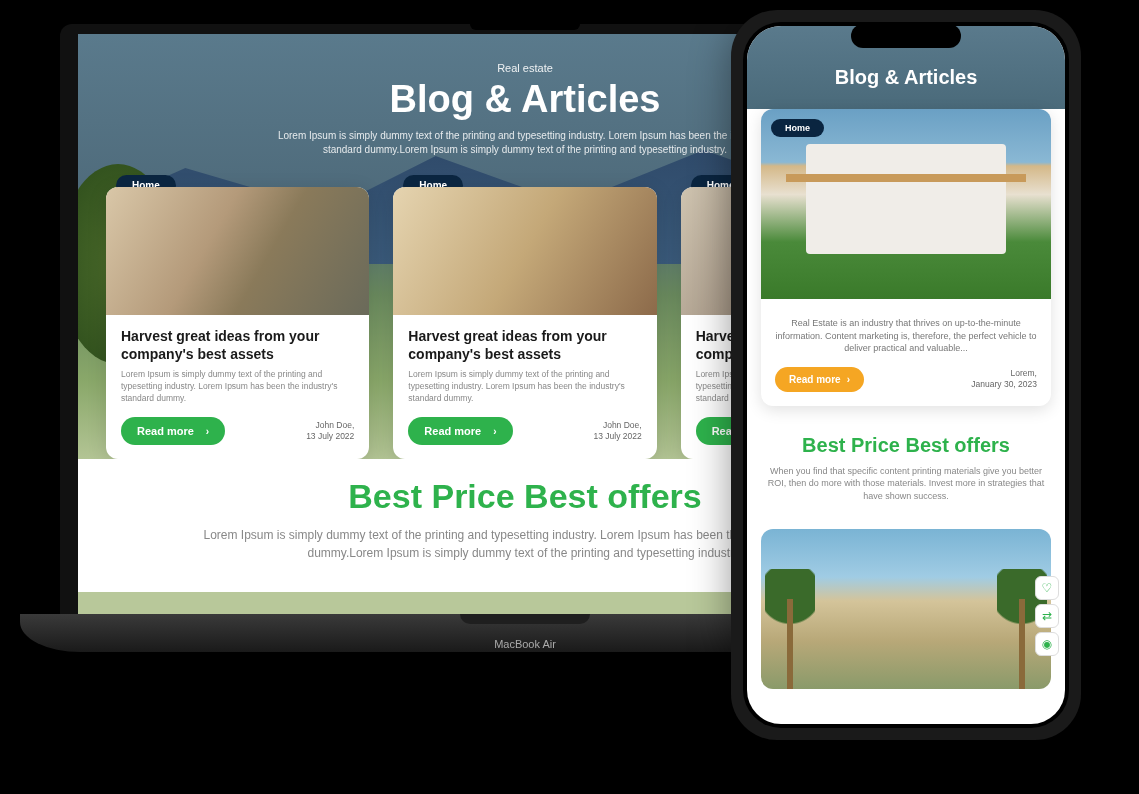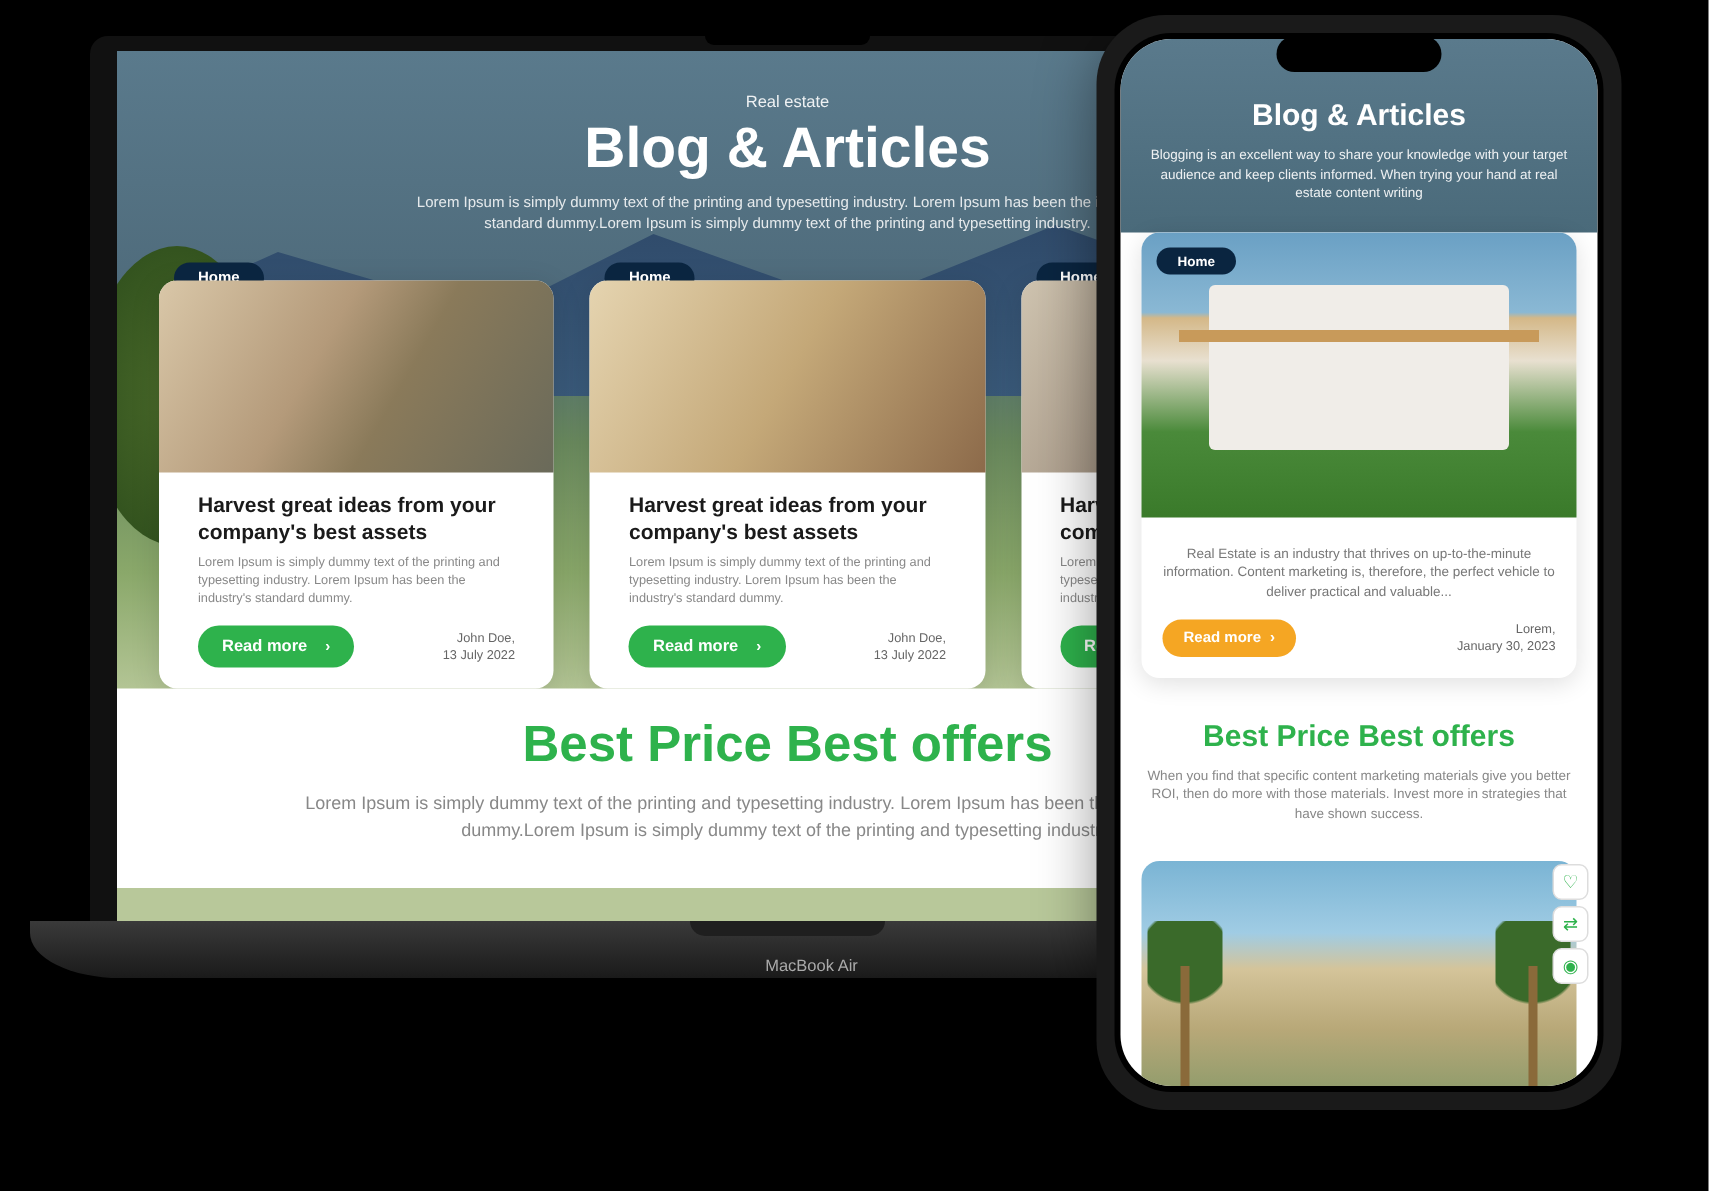"Blogging is an excellent way" div.p-sub { html: <div>Blogging is an excellent way to share your knowledge with your target audience and keep clients informed. When trying your hand at real estate content writing</div> -> none }
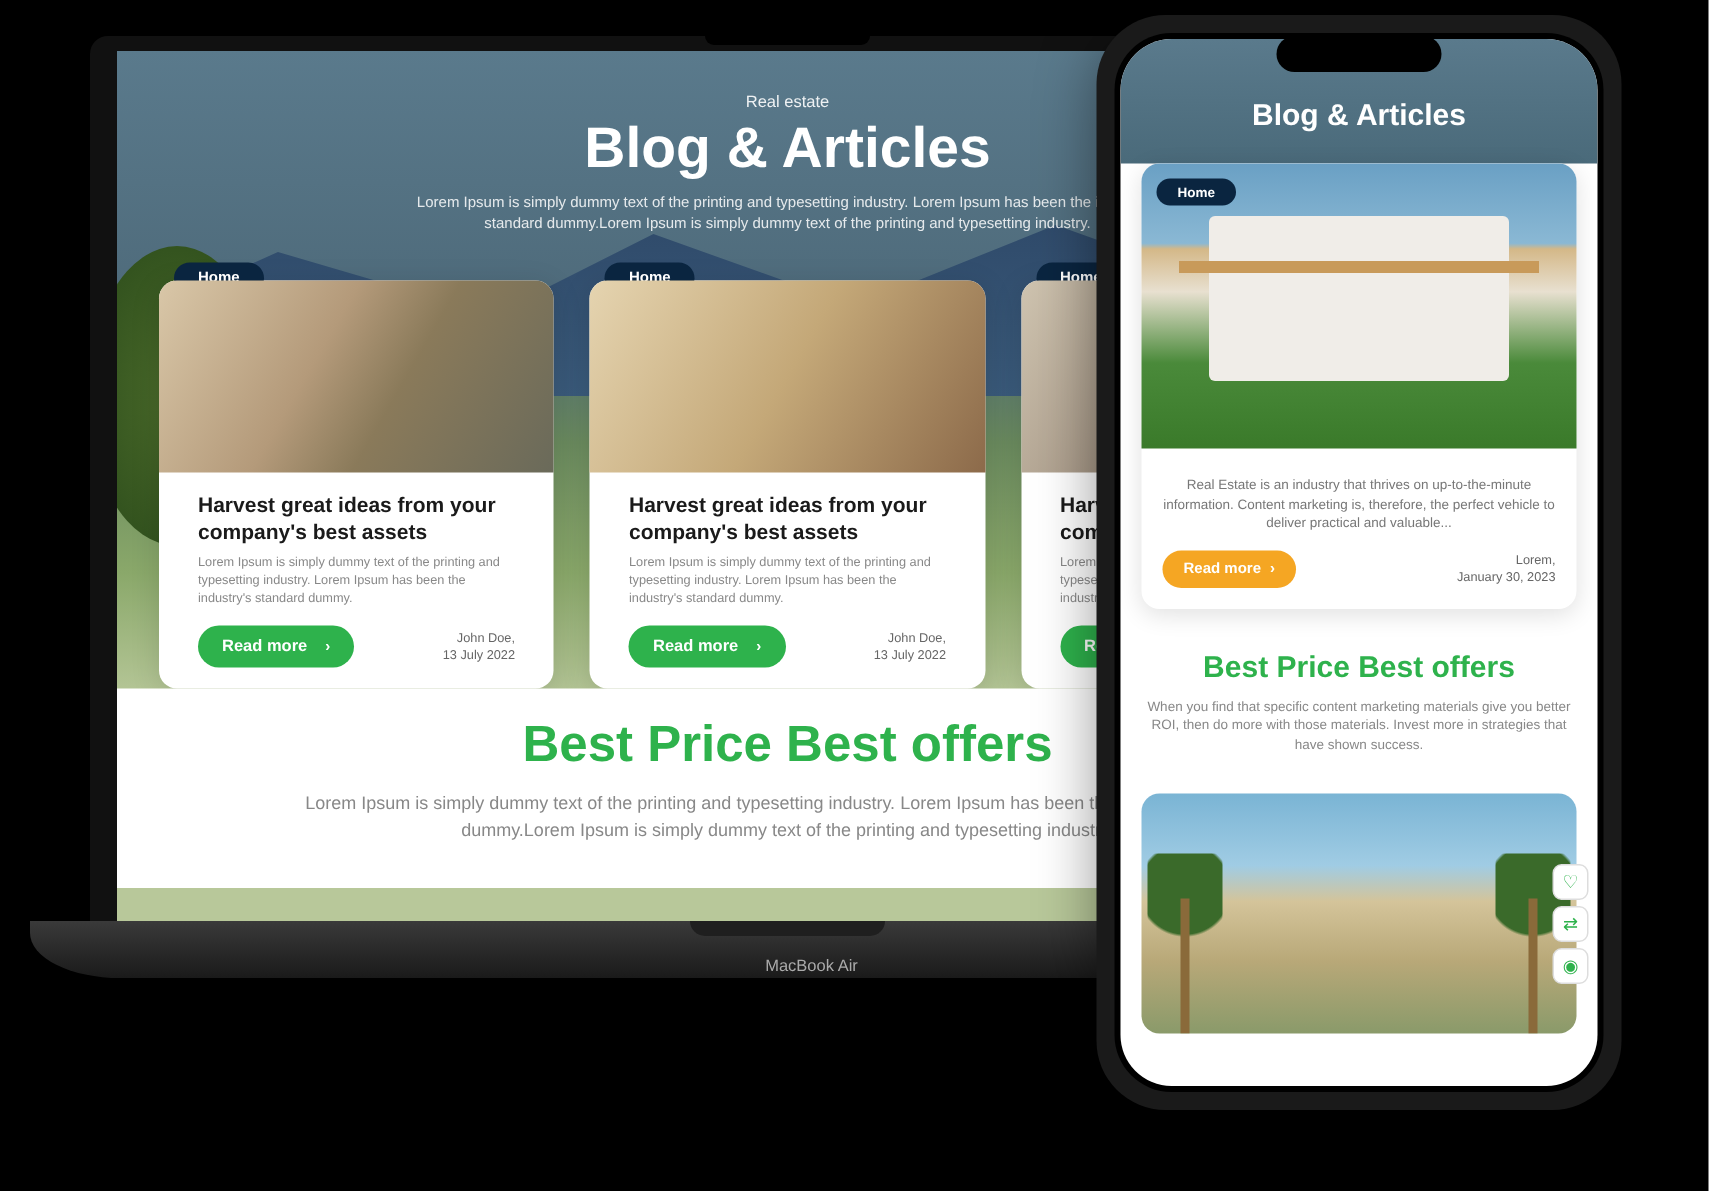"Harvest great ideas from your" .card-body { padding: 12px 26px 14px -> 12px 15px 14px }
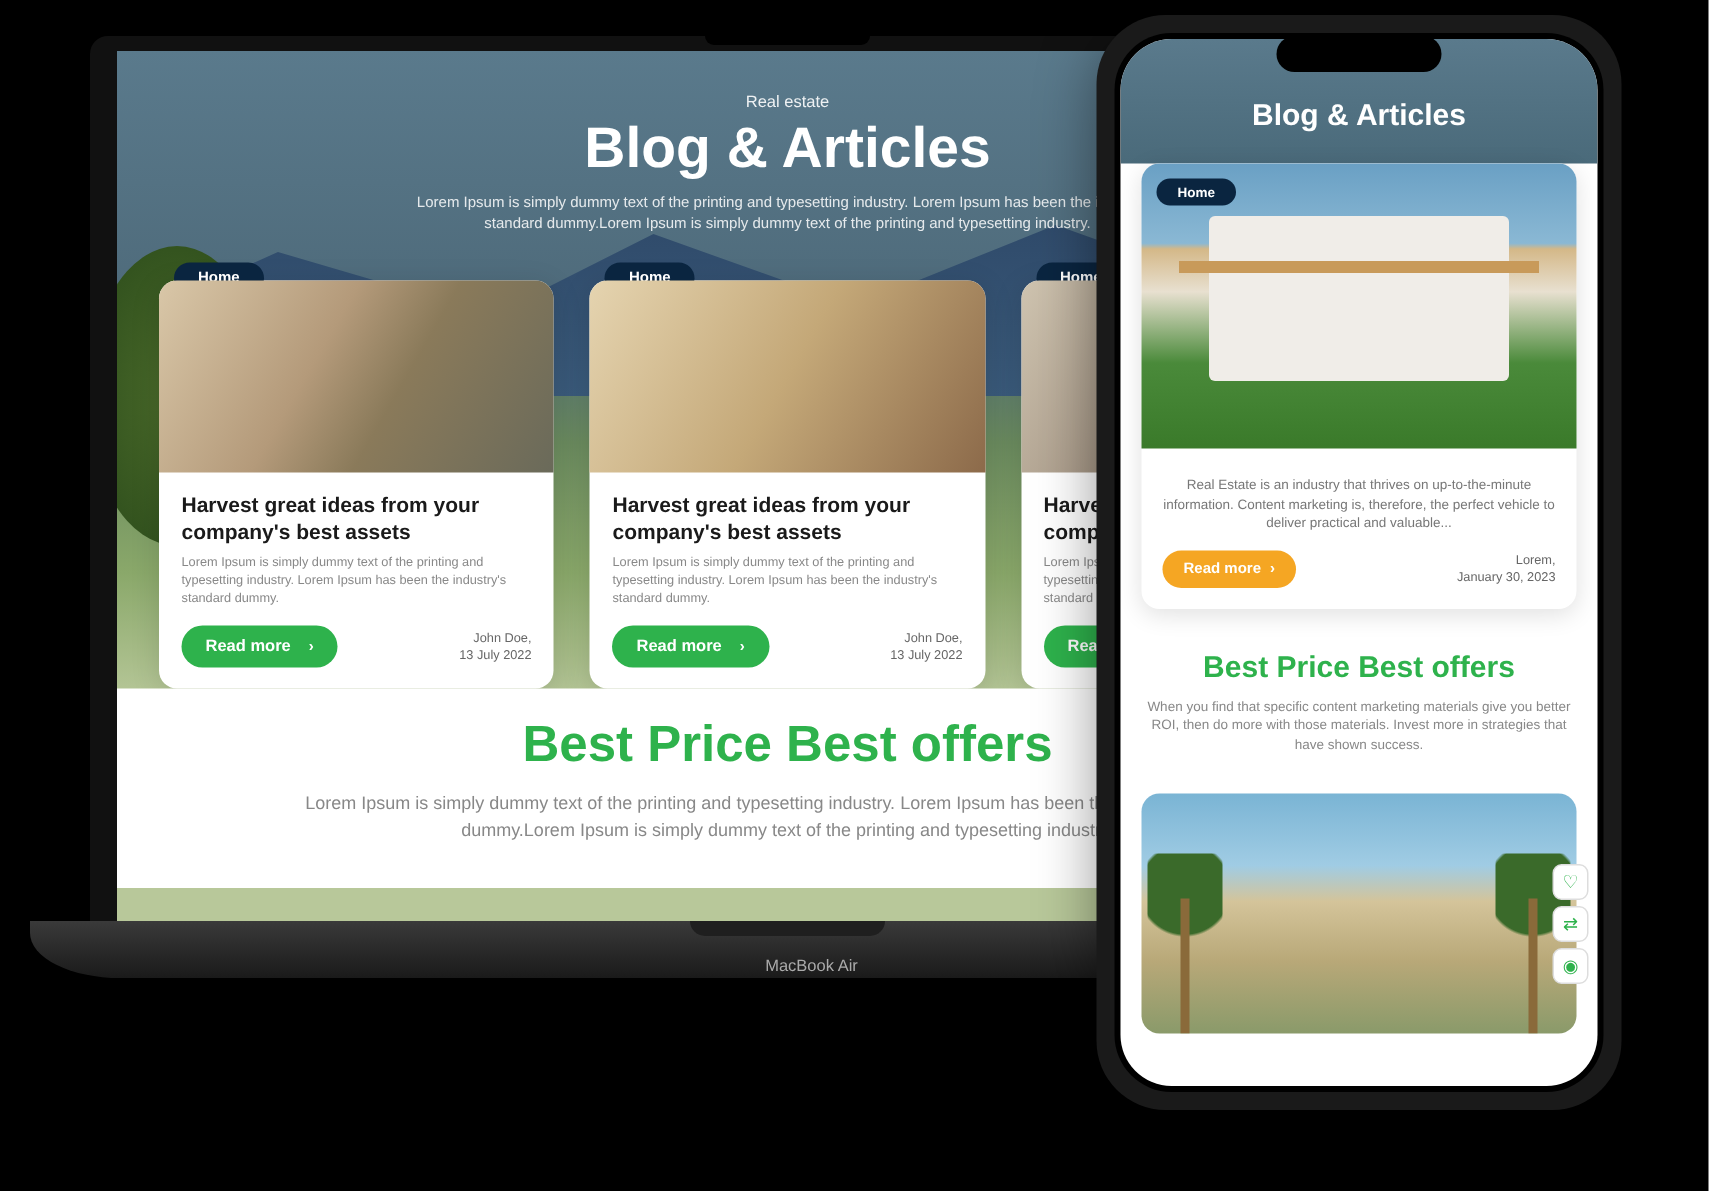"When you find that specific" div.p-offers-desc { text: marketing -> printing }
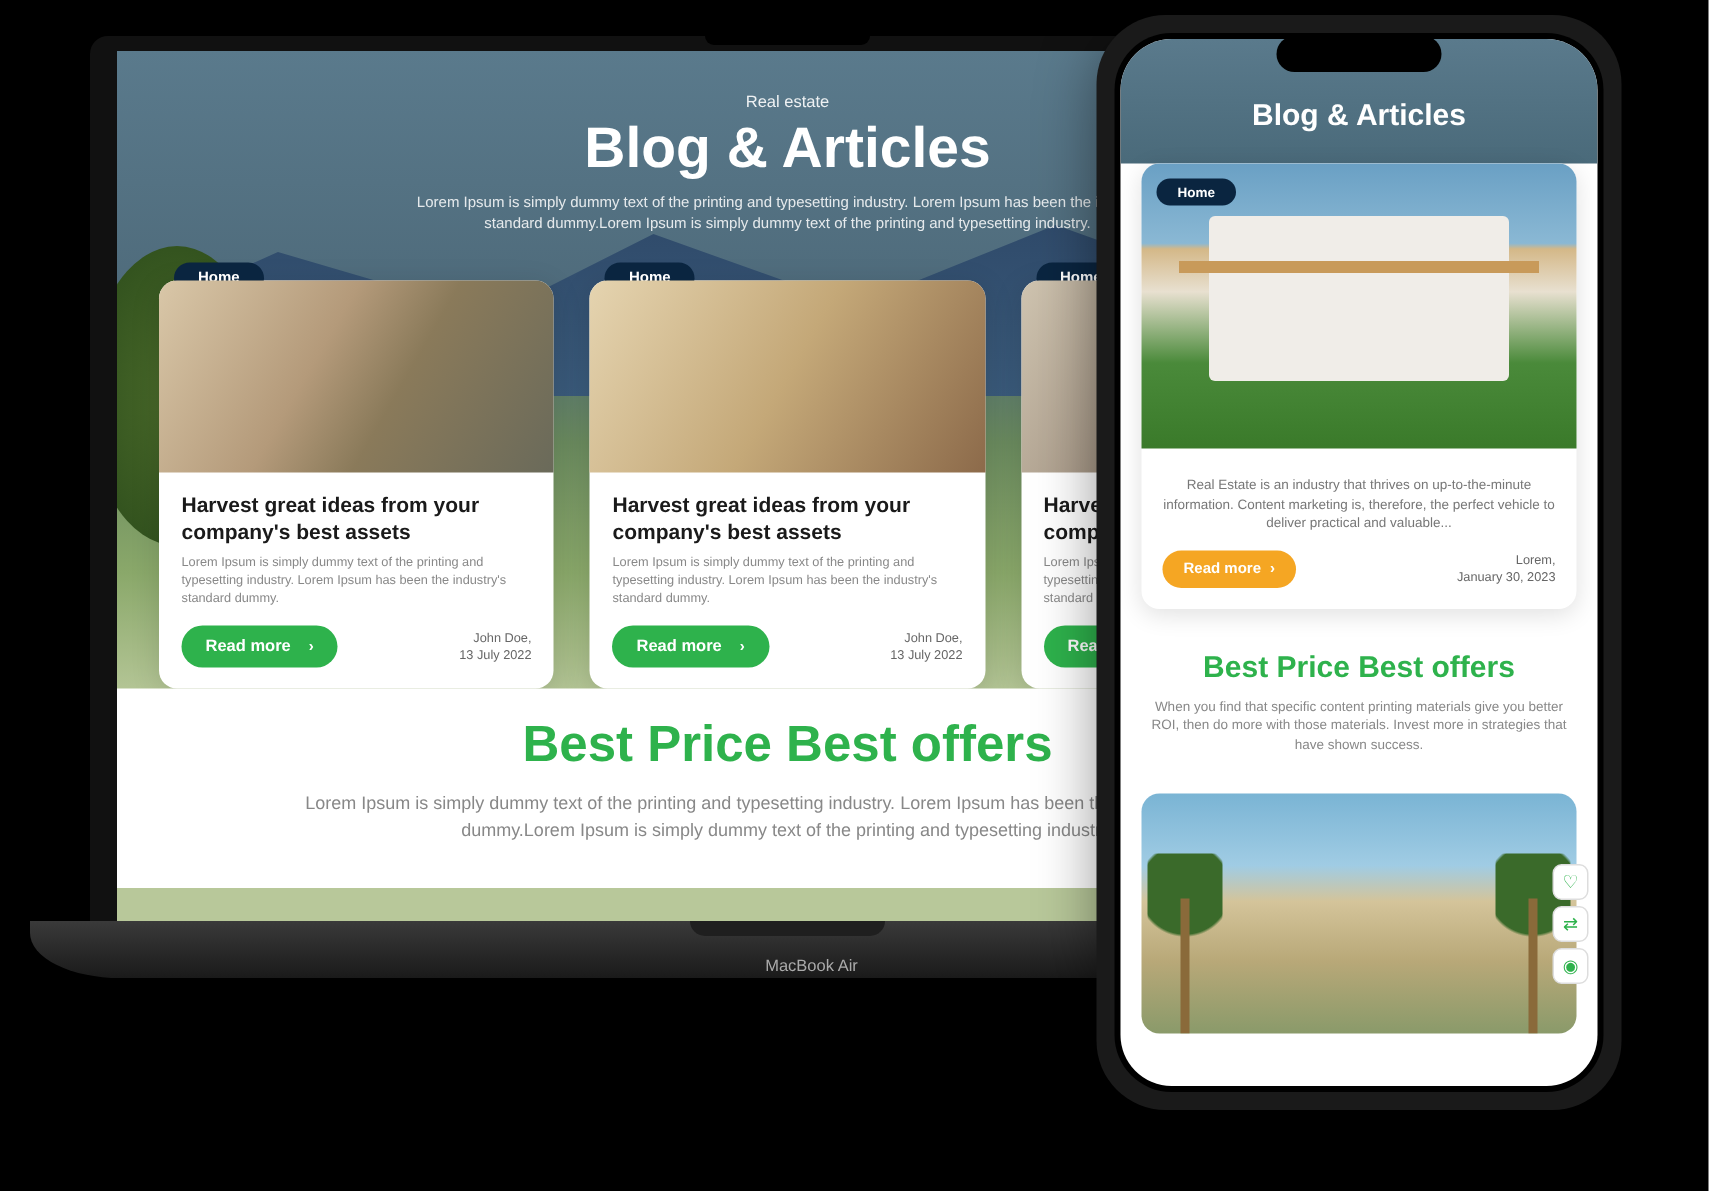"MacBook Air" .laptop-label { margin-left: 16px -> none }
